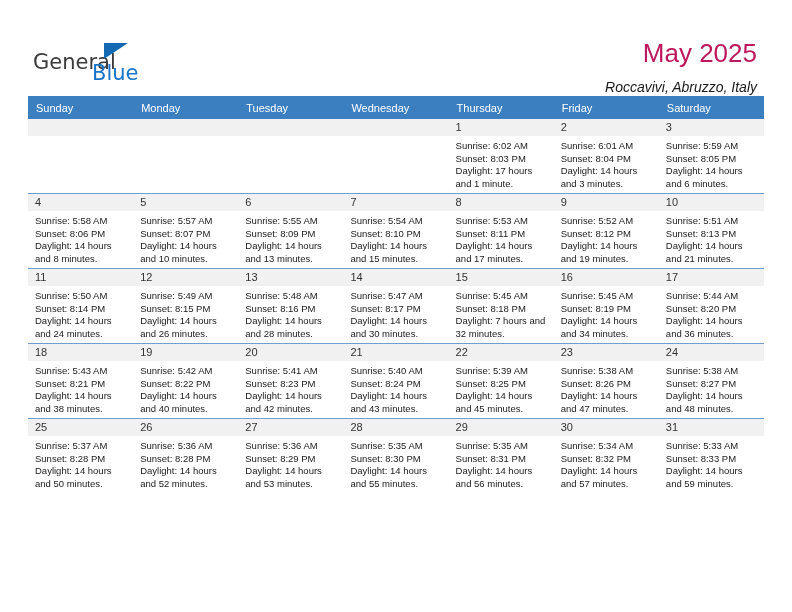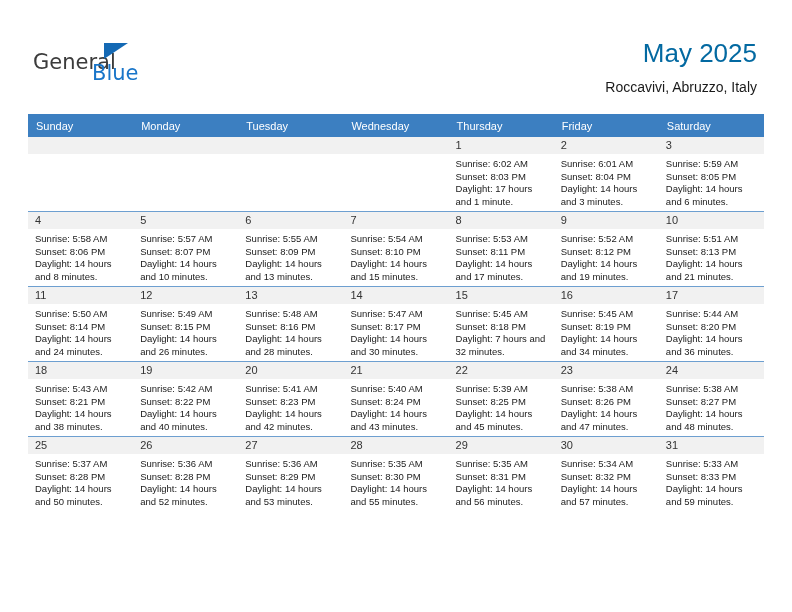"May 2025" .title { color: #0369a1 -> #be185d }
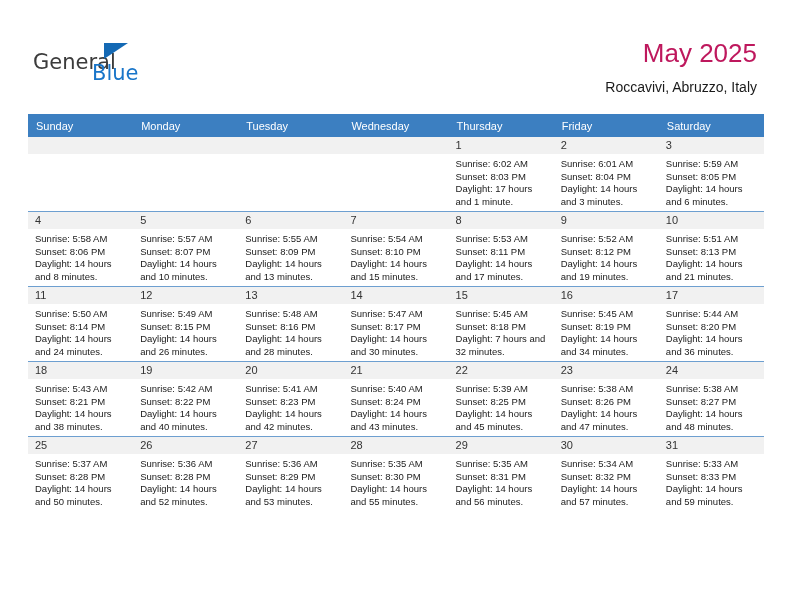"Roccavivi, Abruzzo, Italy" .subtitle { font-style: none -> italic }
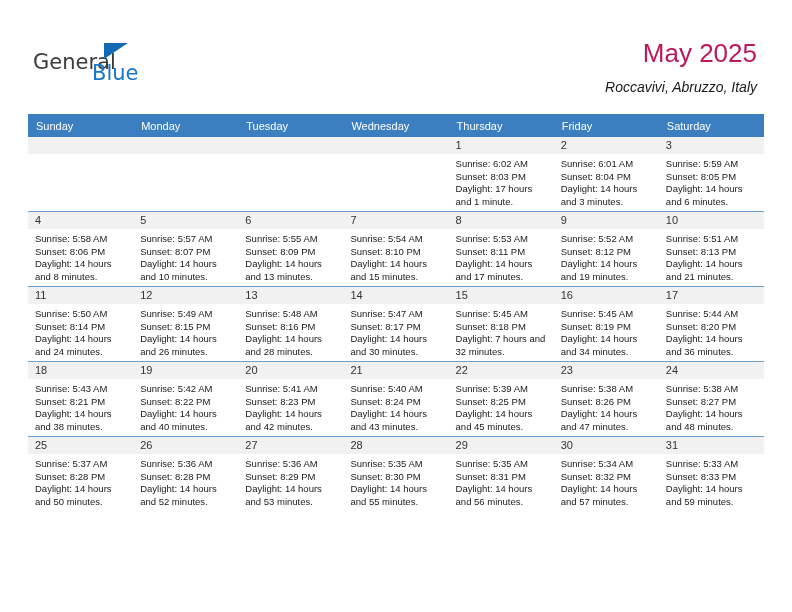"Sunday" .cal { top: 114px -> 96px }
